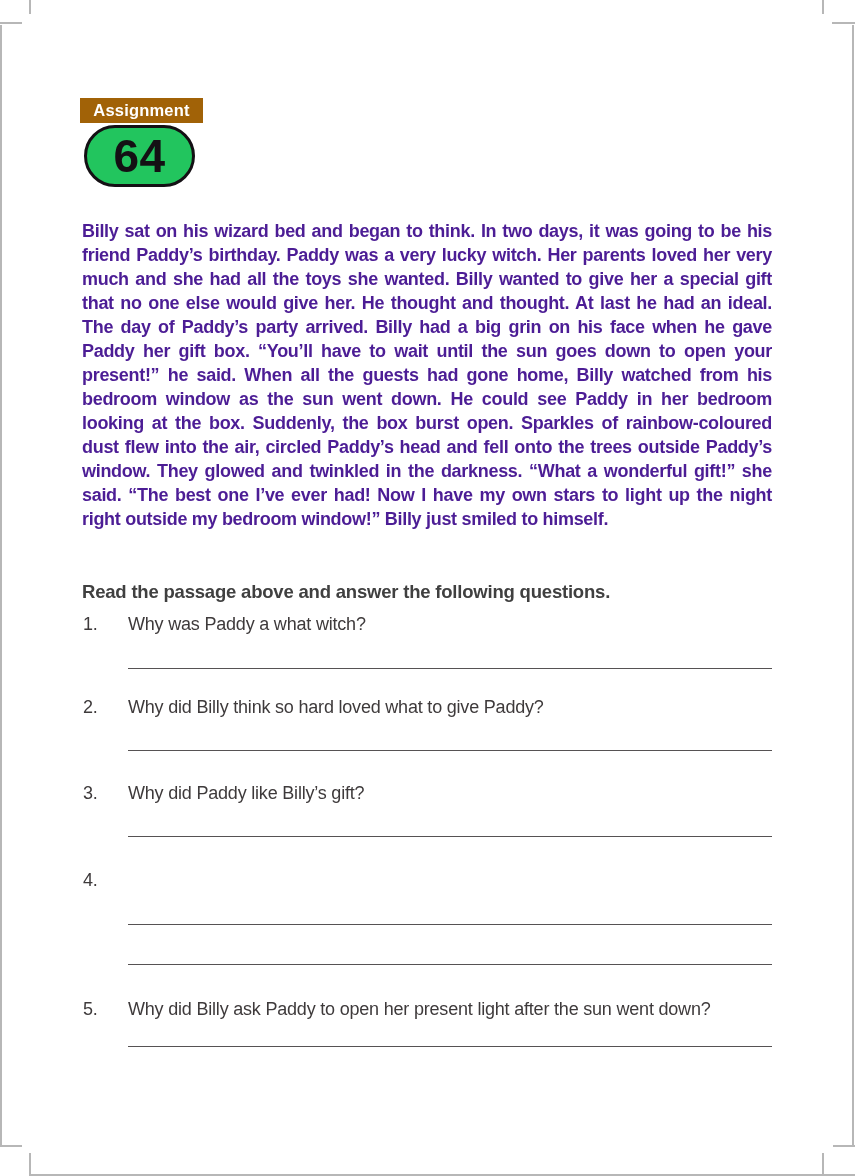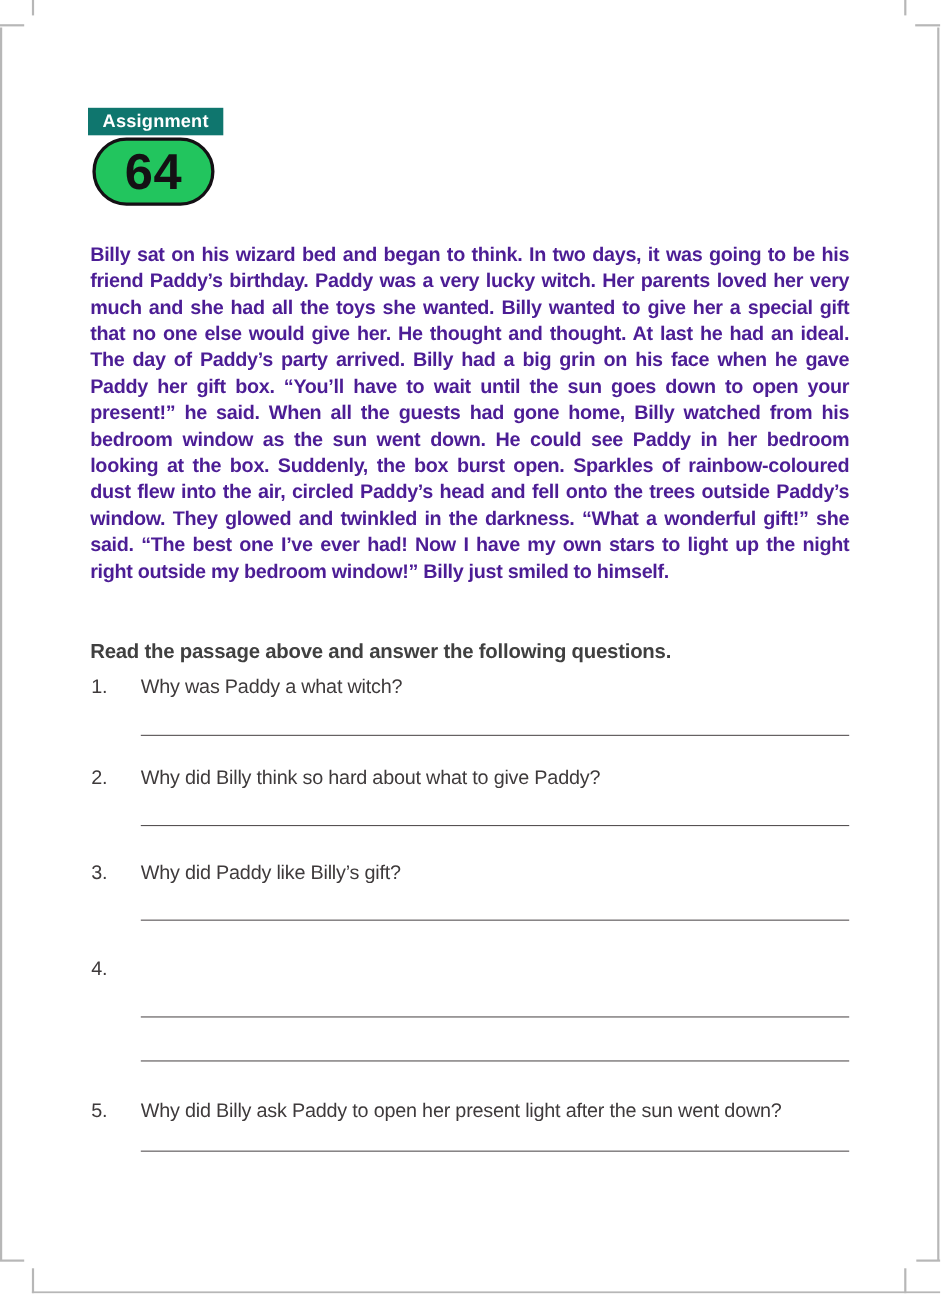"Assignment" .badge-label { background: #0f766e -> #a16207 }
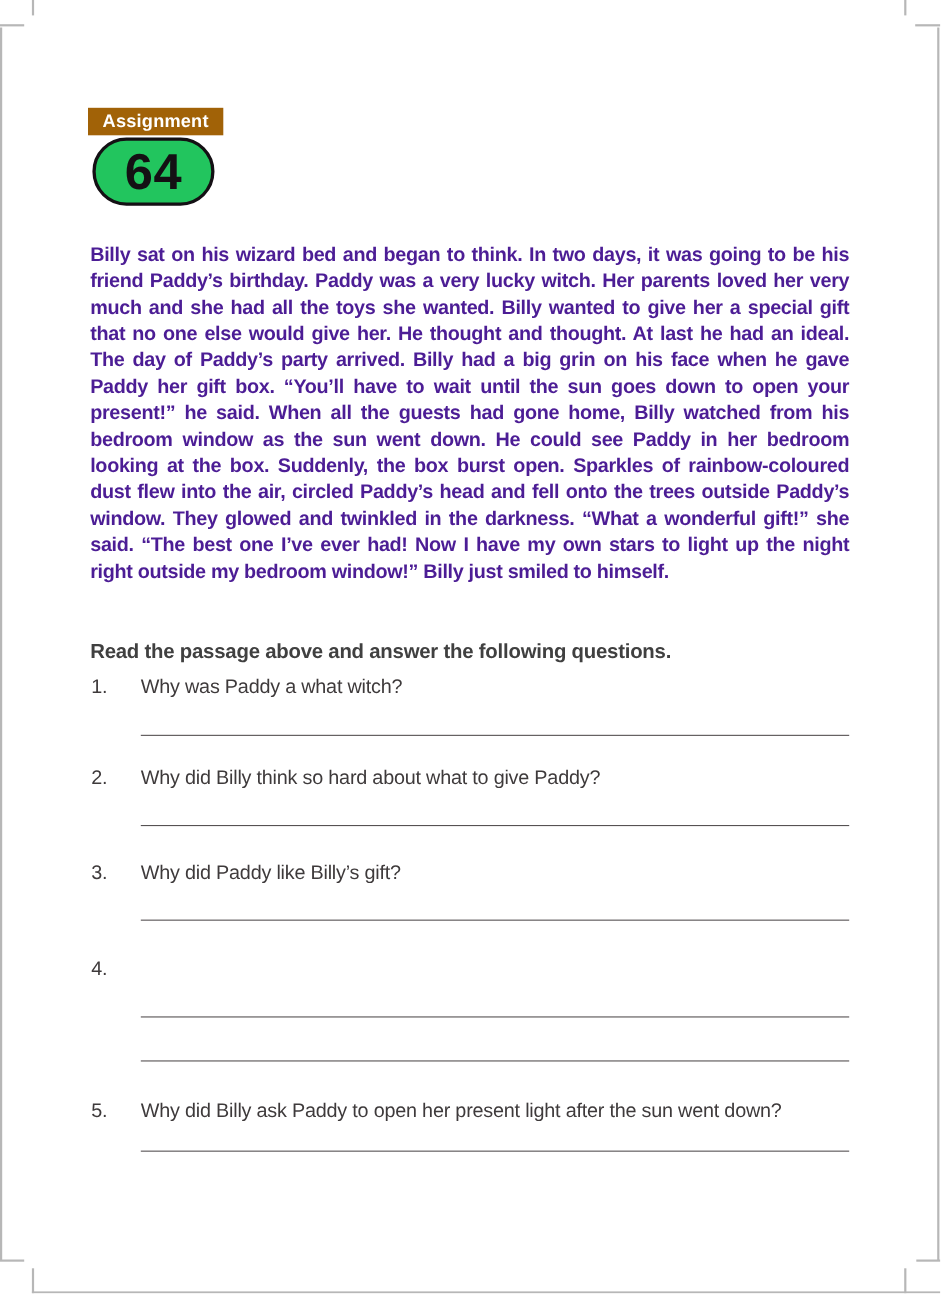"Why did Billy think so" div.q-text { text: about -> loved }
